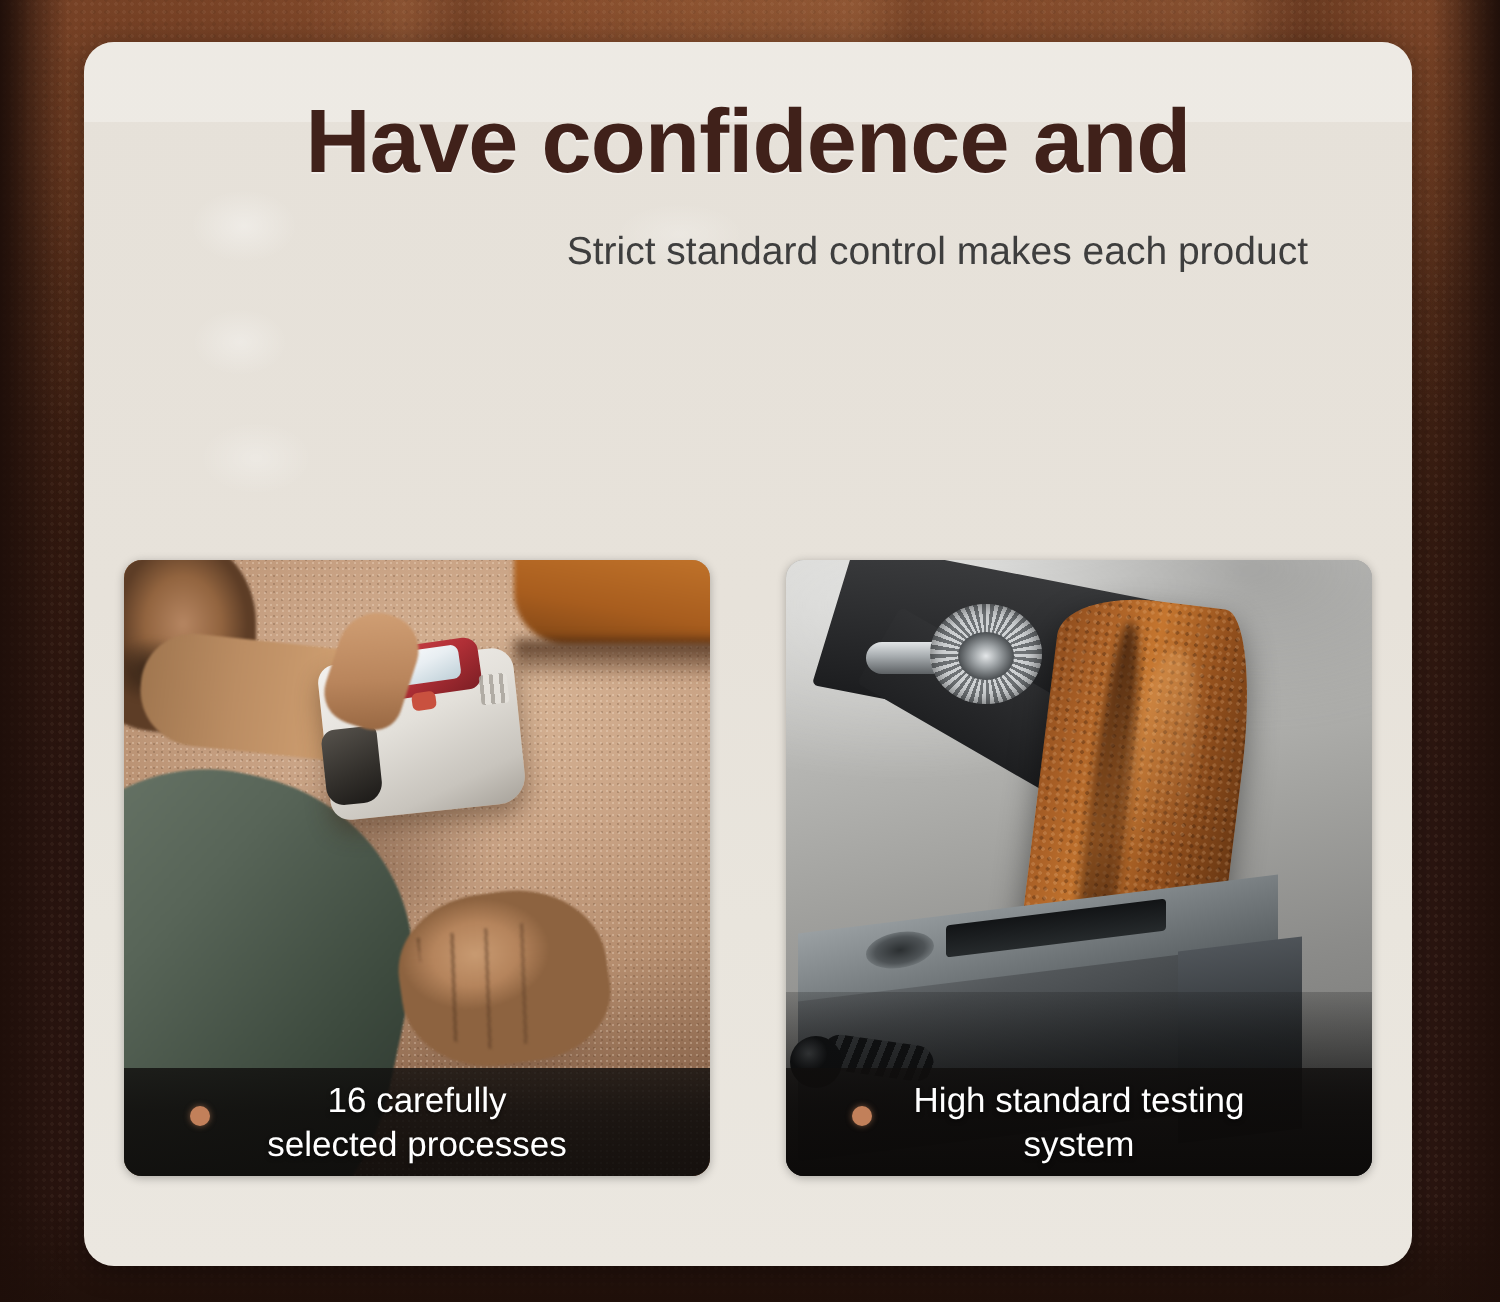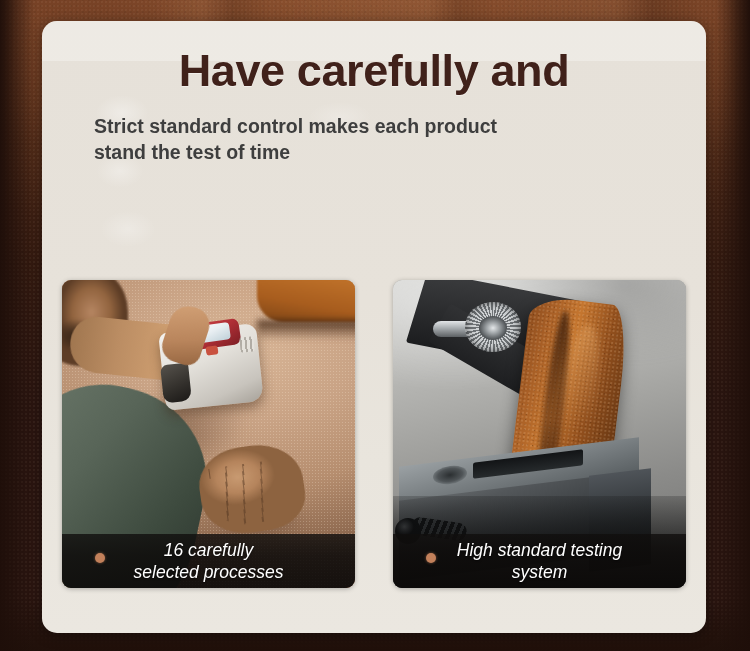"Have carefully and" span.ln { text: carefully -> confidence }
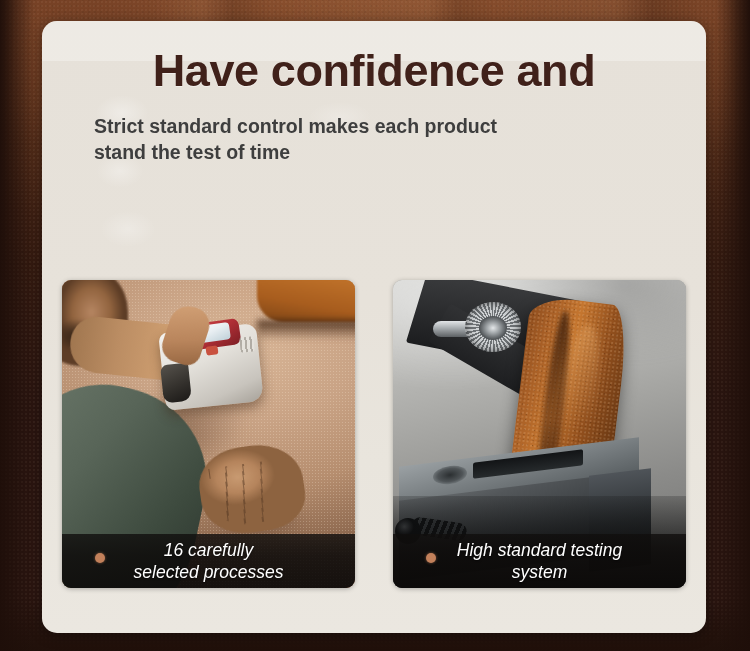"Strict standard control makes each" .subtitle { font-weight: 700 -> 400; text-align: left -> right }
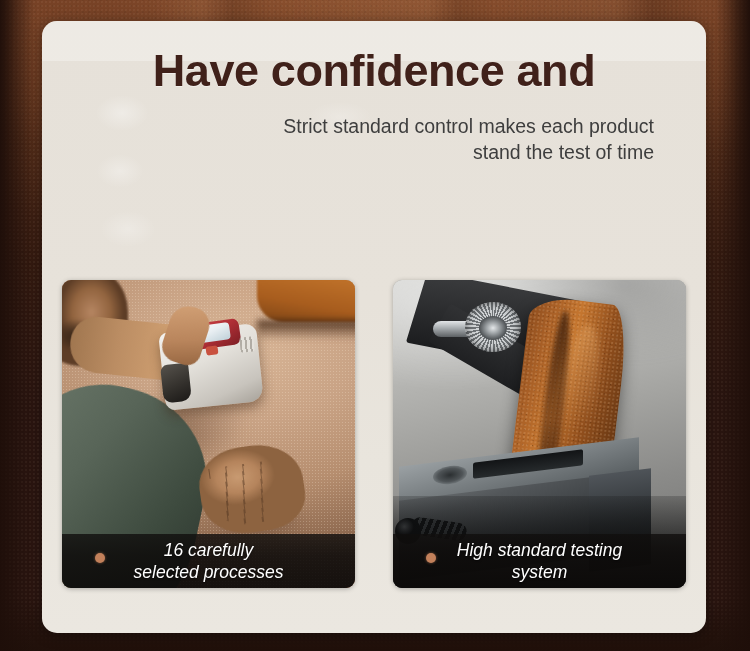"stand the test of time" span.sn { html: <span>stand the test of time</span> -> none }
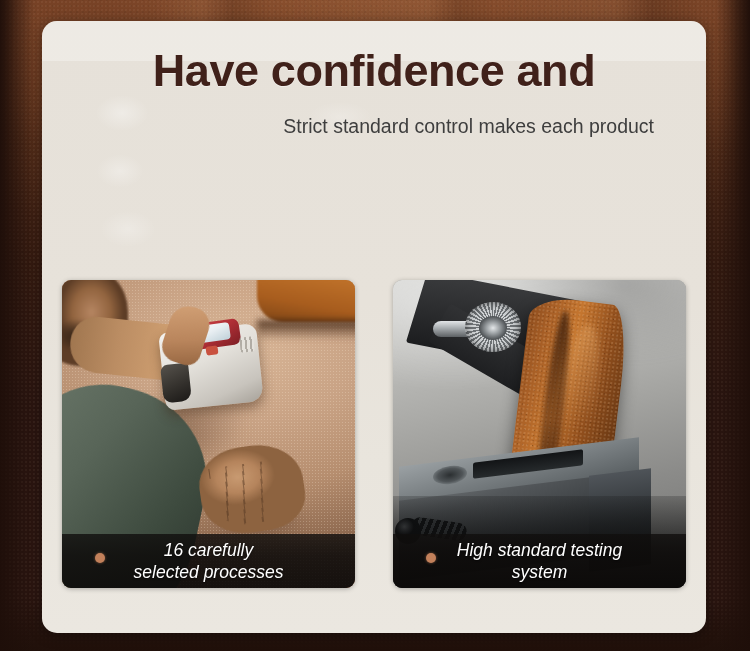"16 carefully" .photo-card { font-style: italic -> none }
